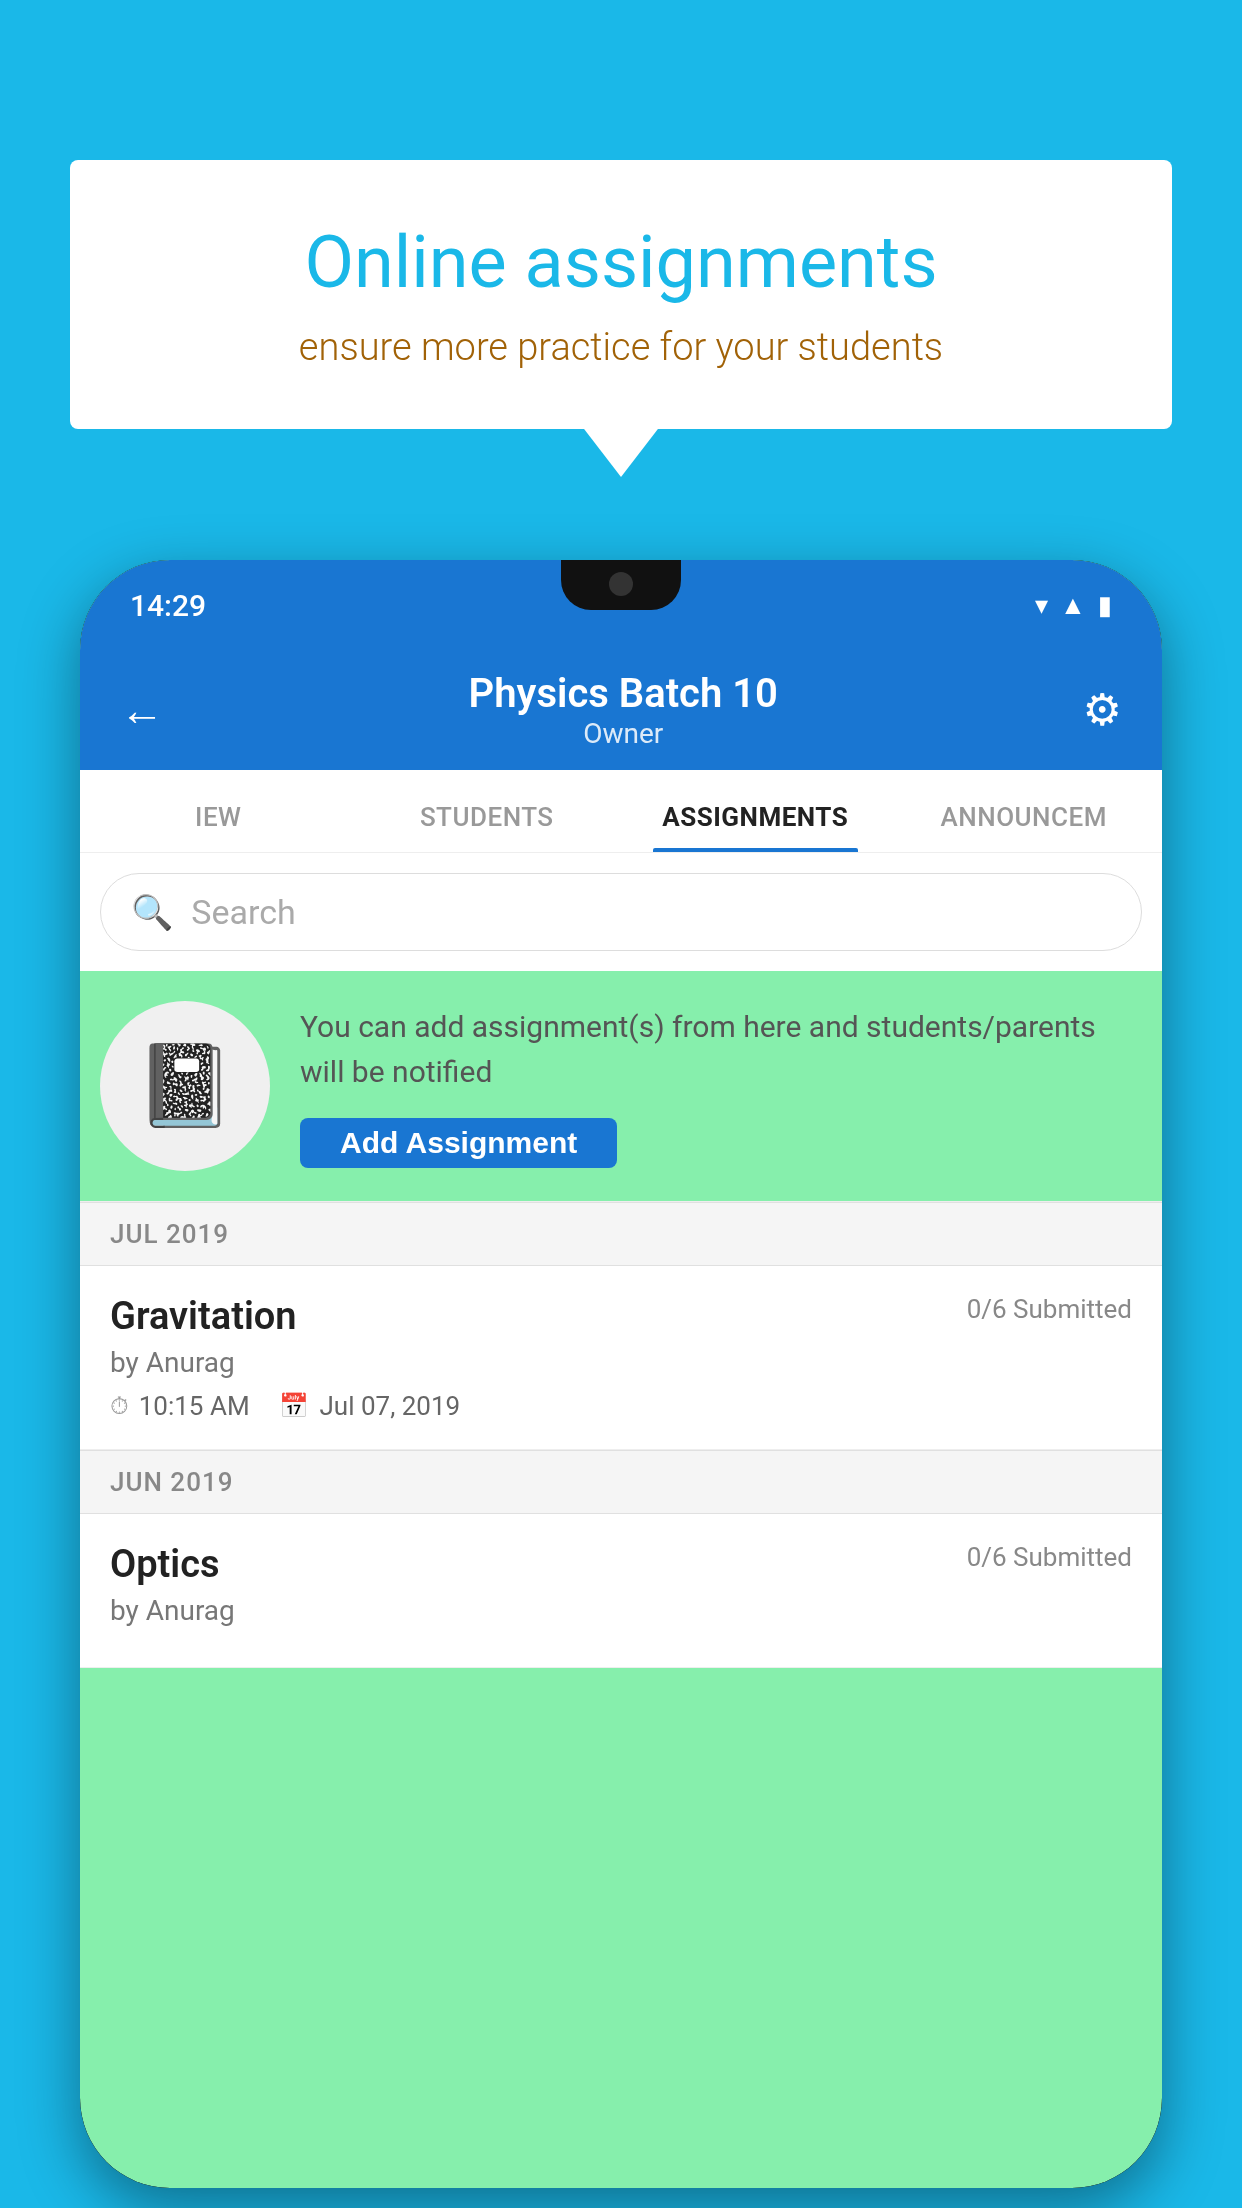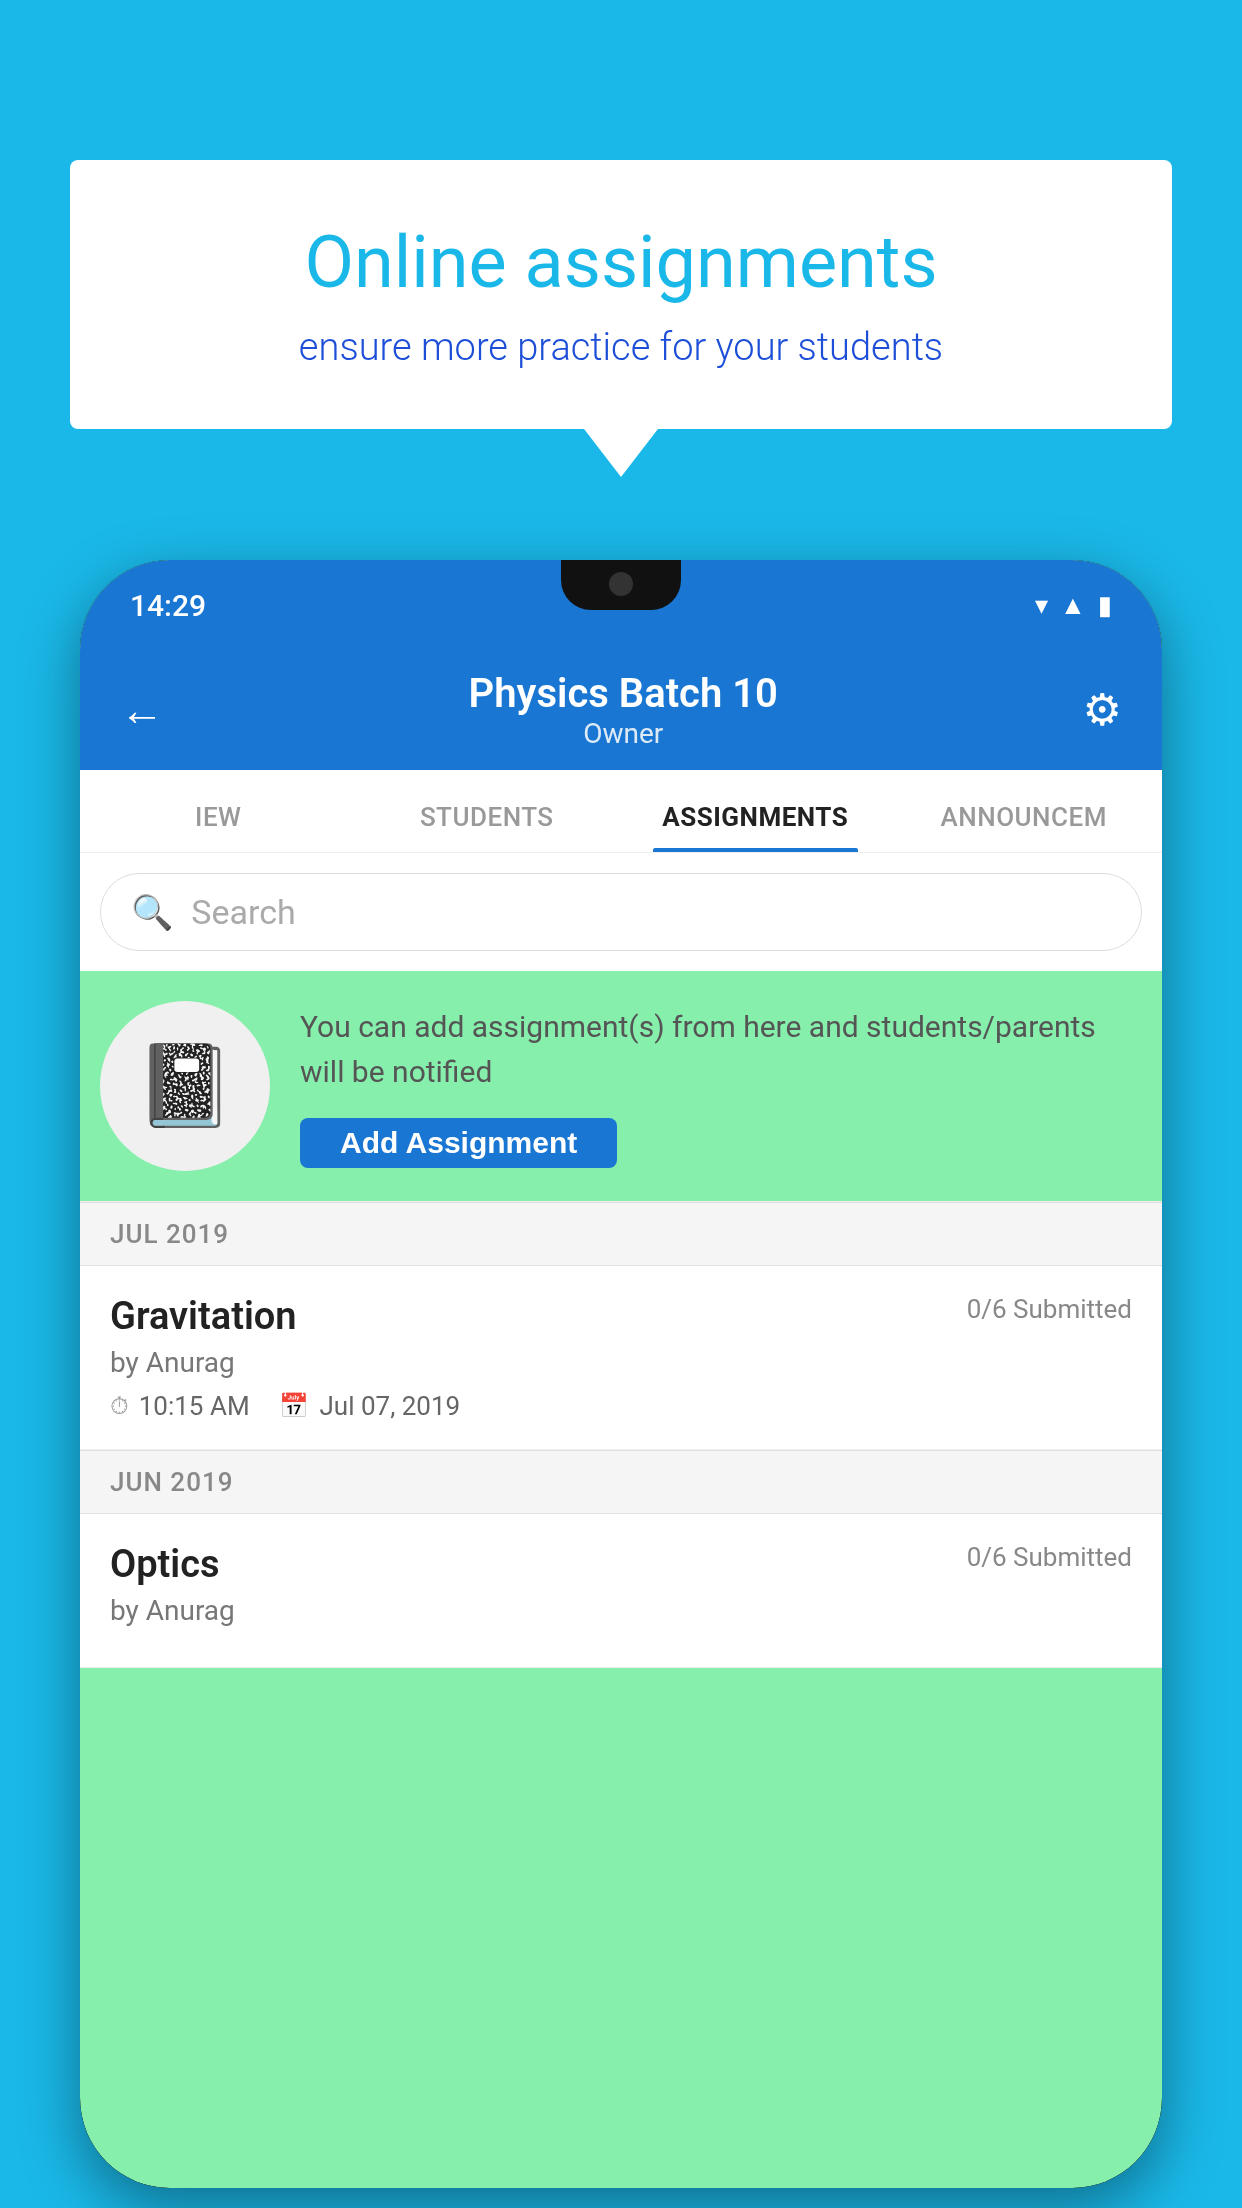"ensure more practice for your" .speech-bubble-subtitle { color: #1d4ed8 -> #a16207 }
